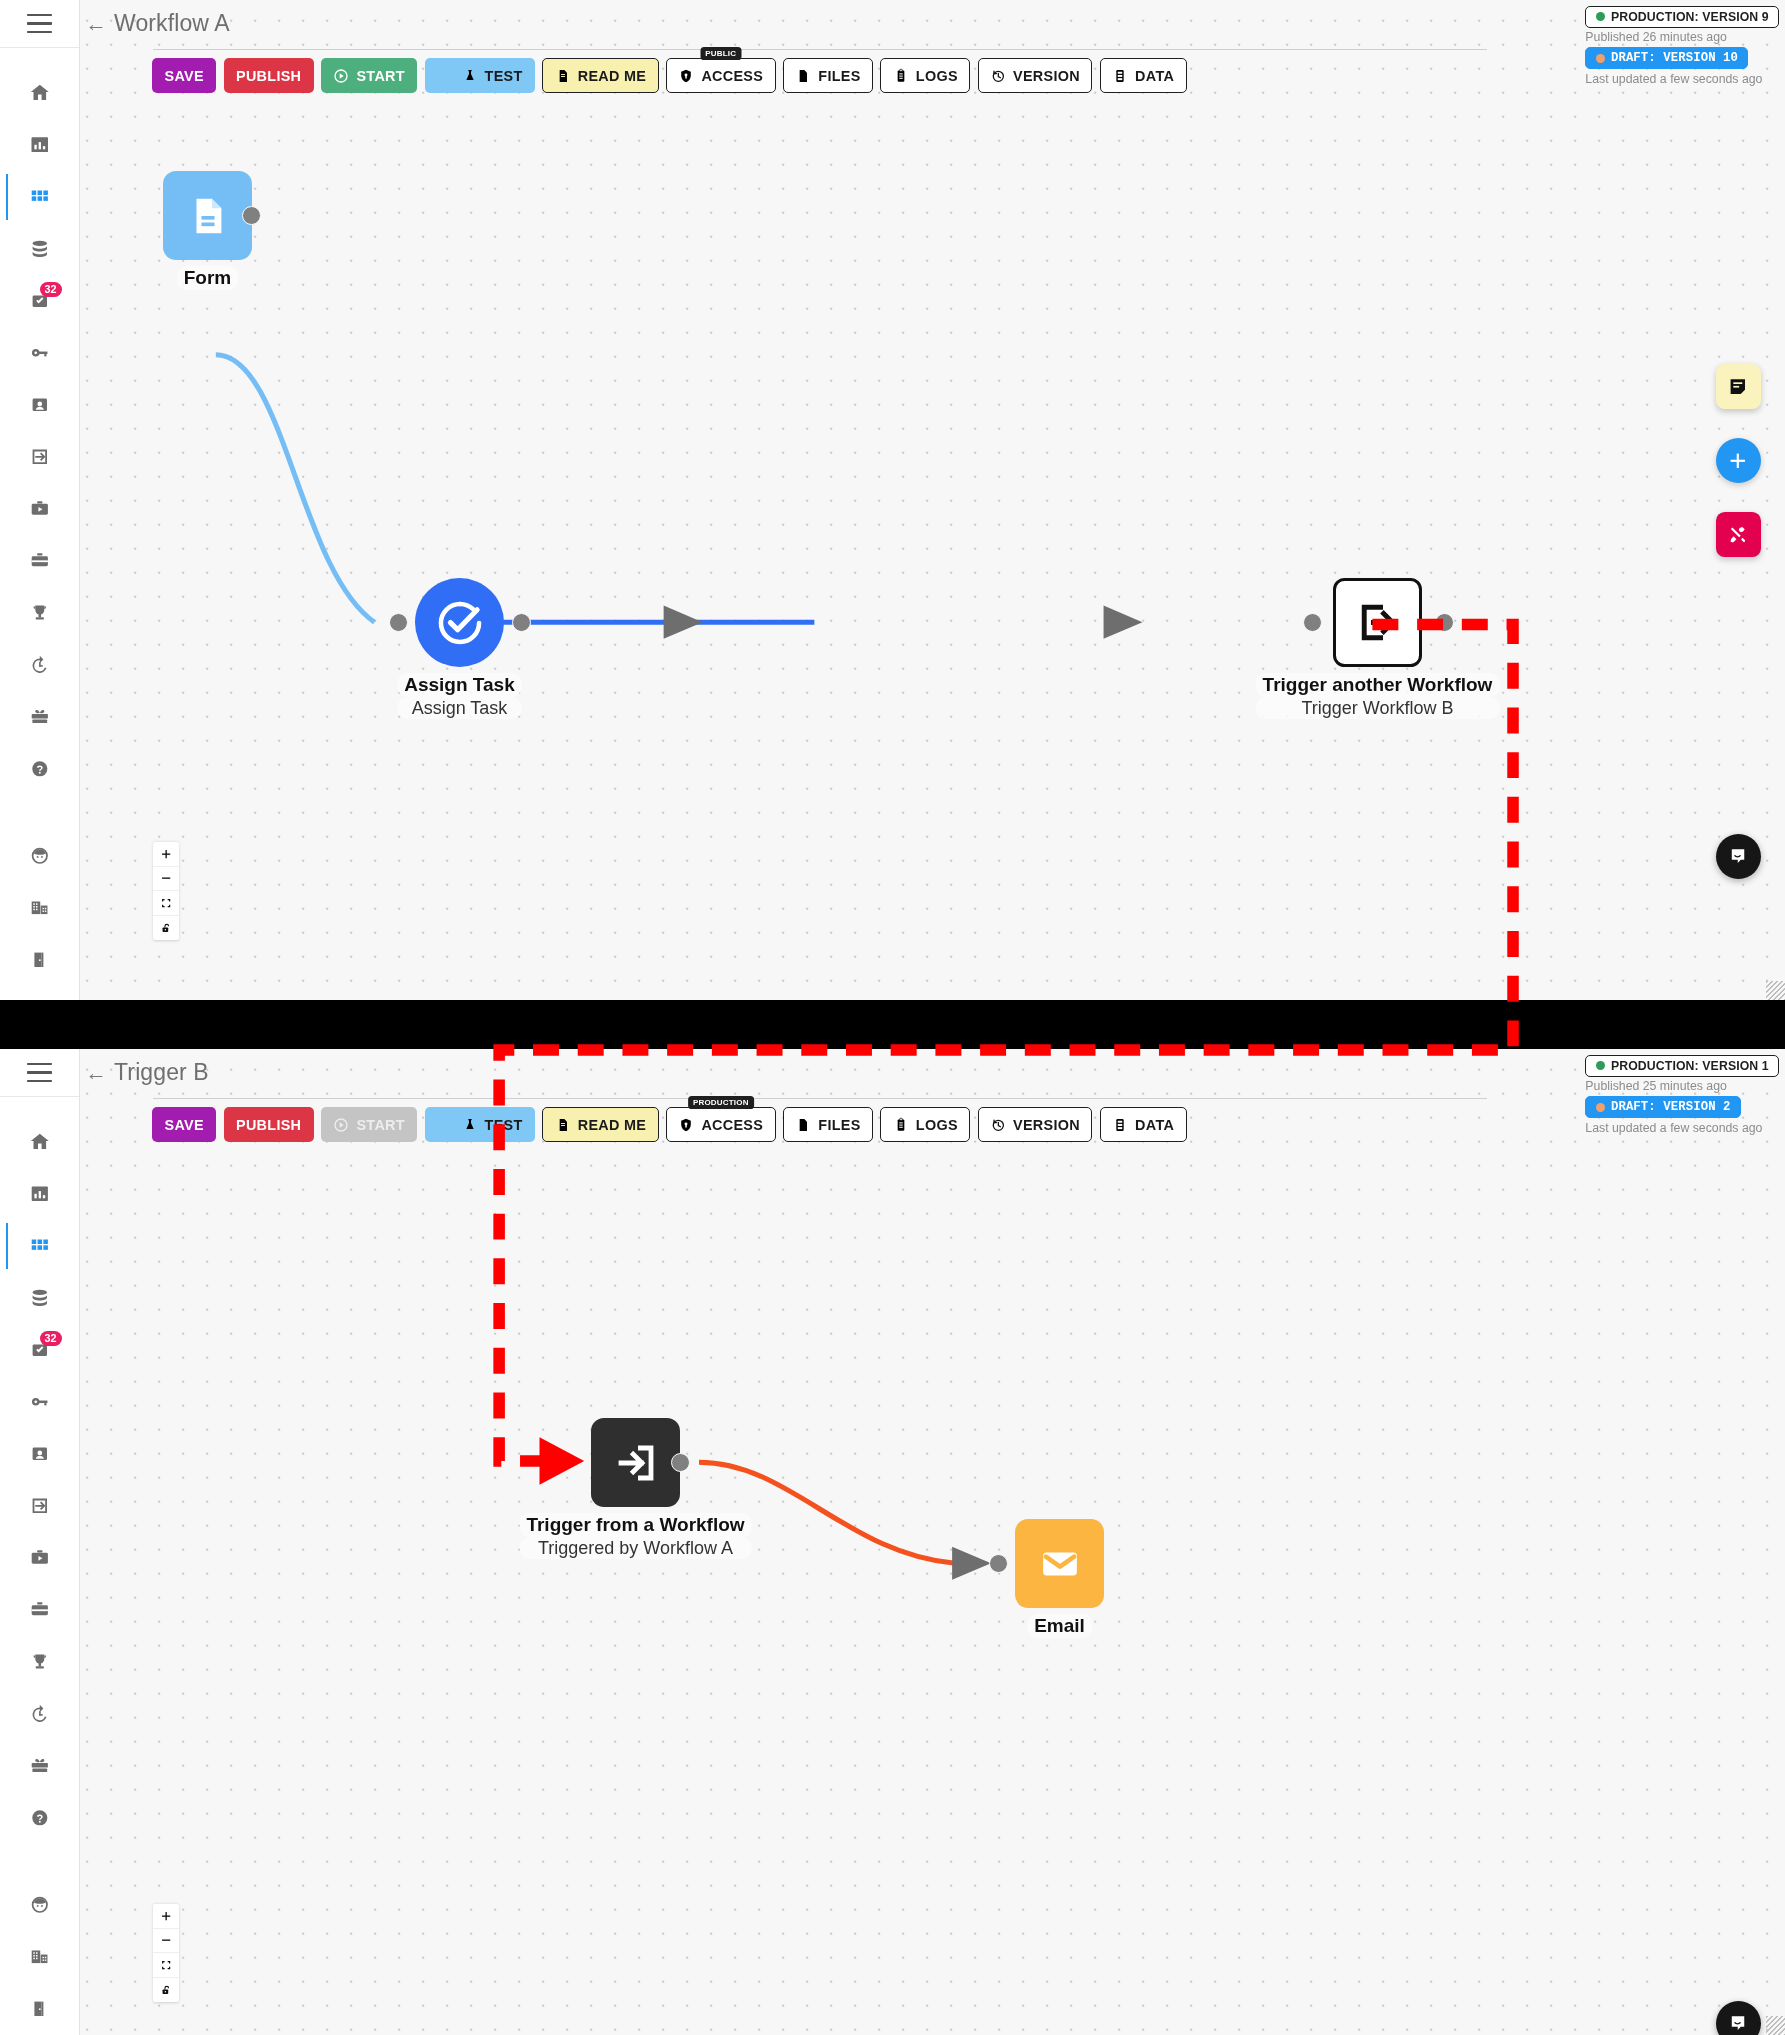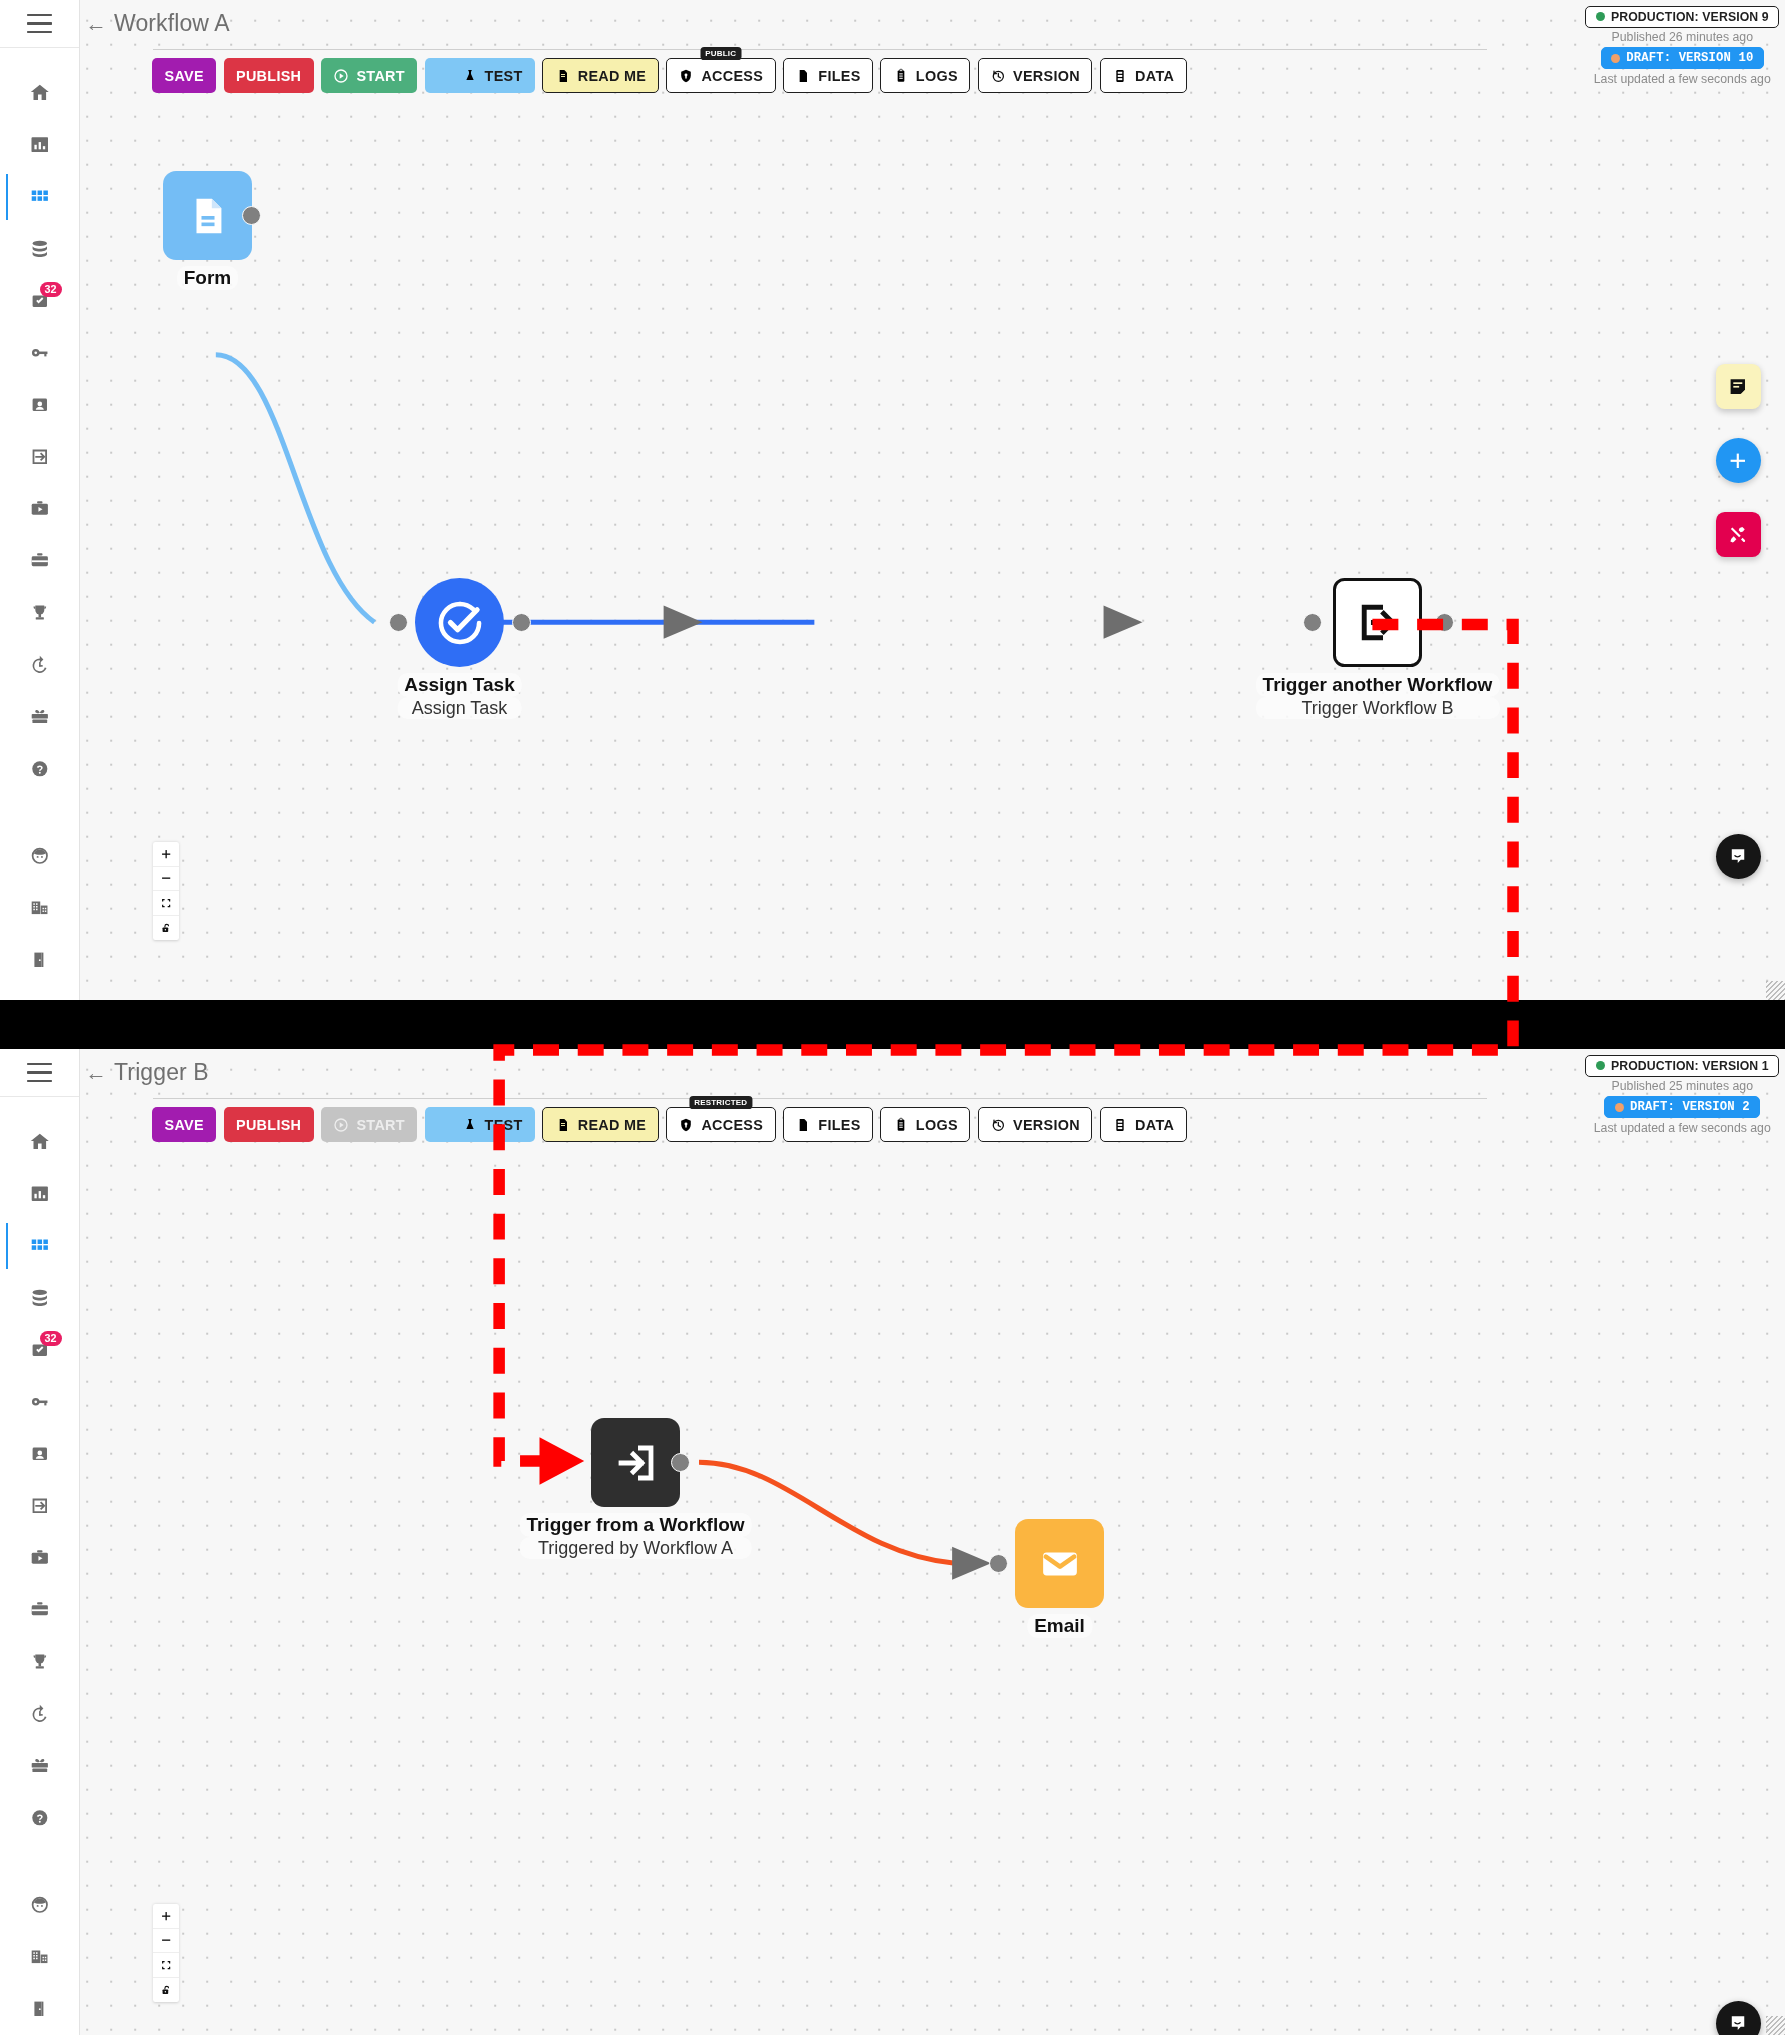"PRODUCTION: VERSION 9" .ver-block { align-items: center -> flex-start }
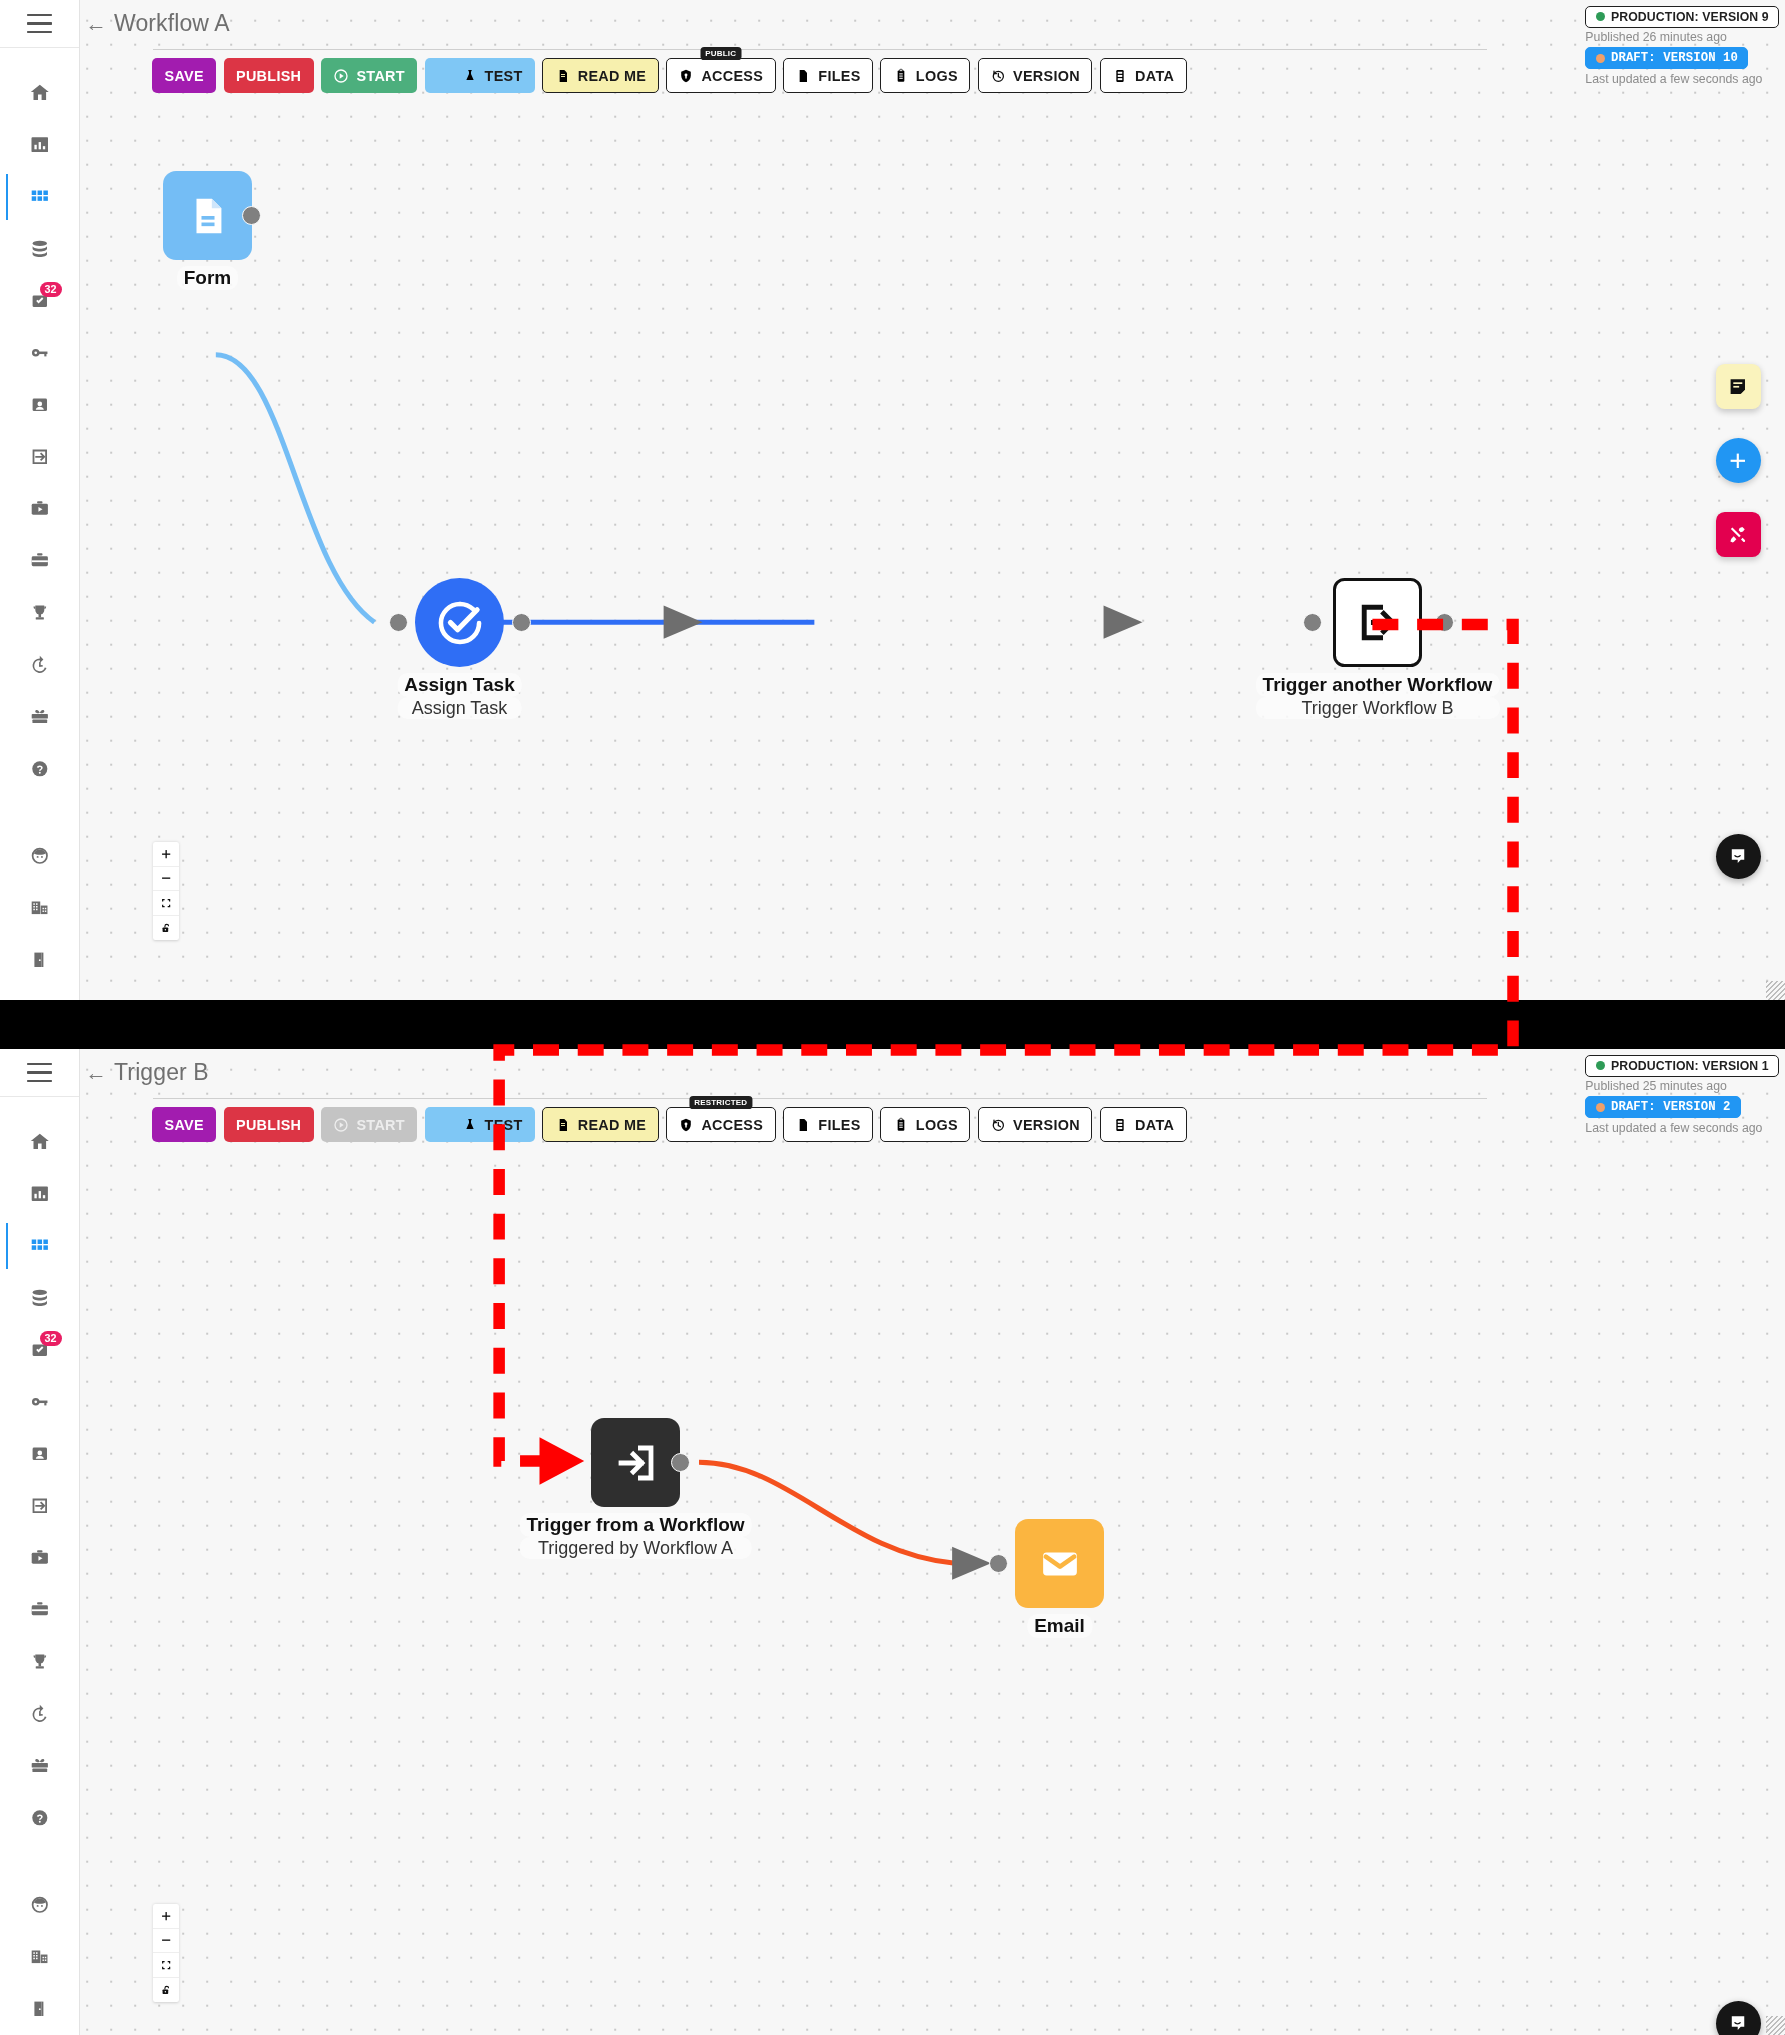"RESTRICTED" span.tb-tag { text: RESTRICTED -> PRODUCTION }
